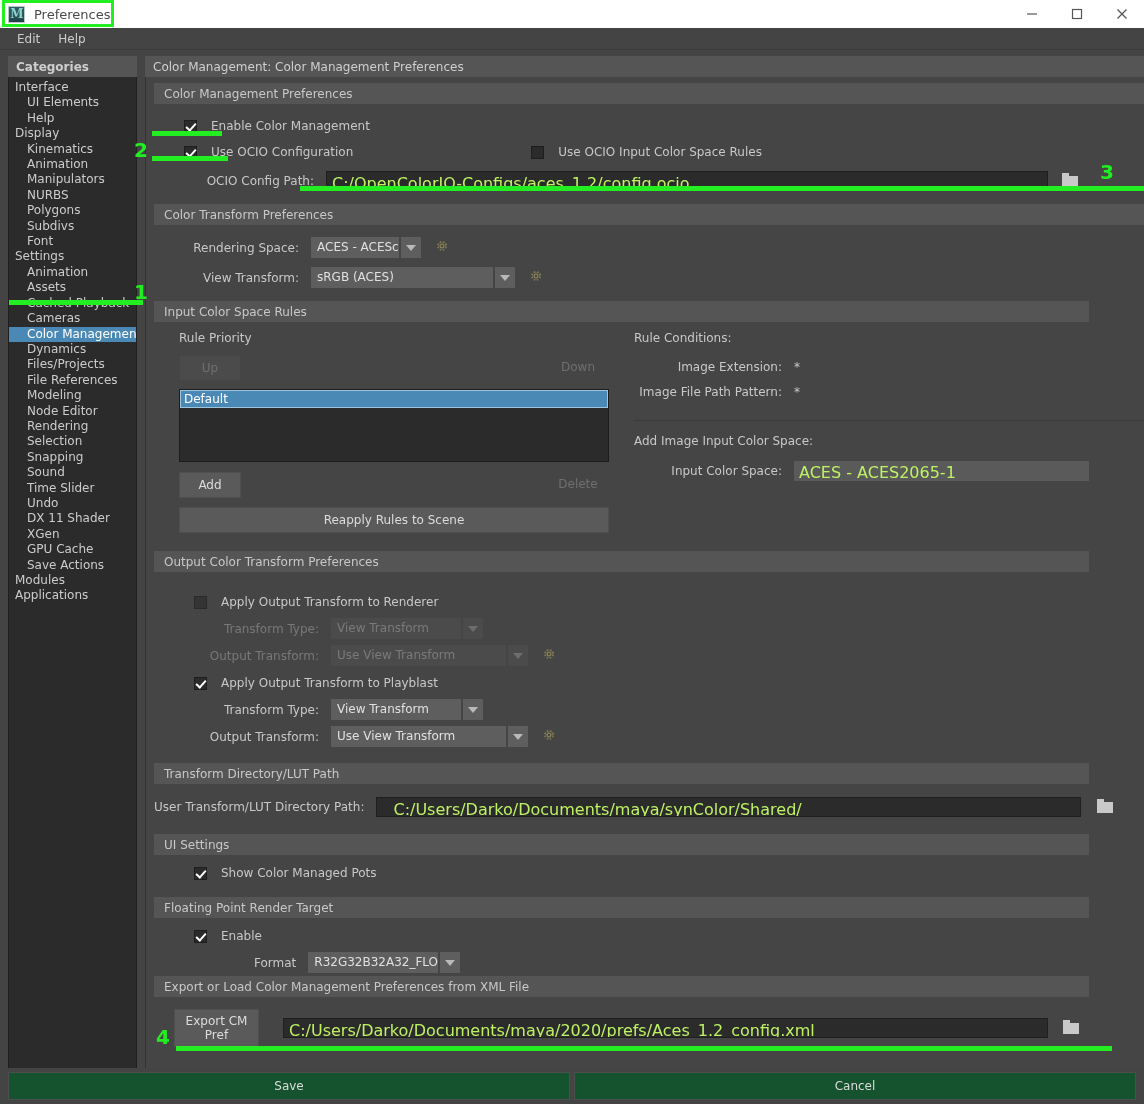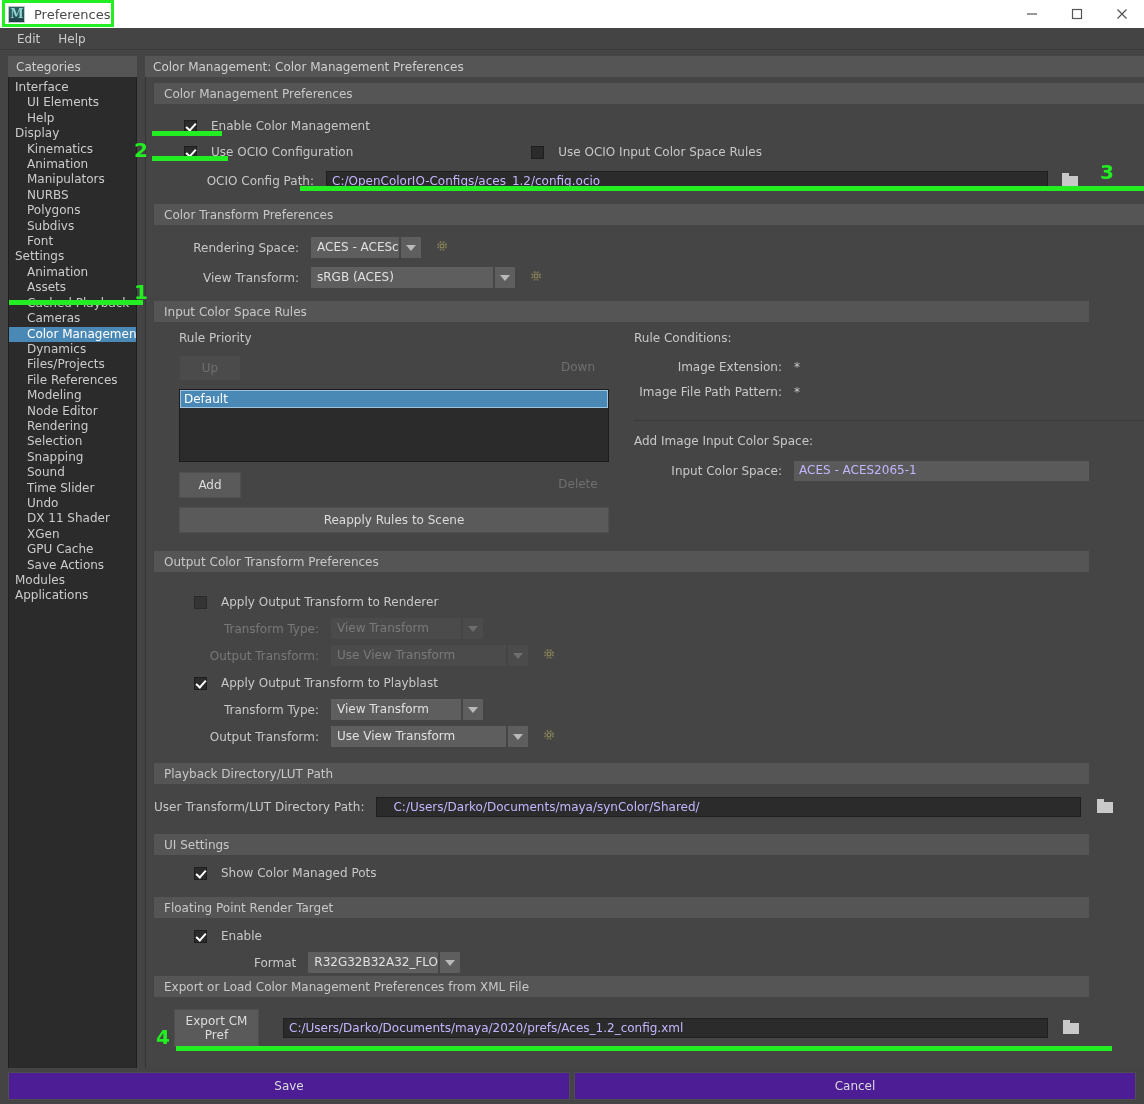"Categories" .panel-header { font-weight: normal -> bold }
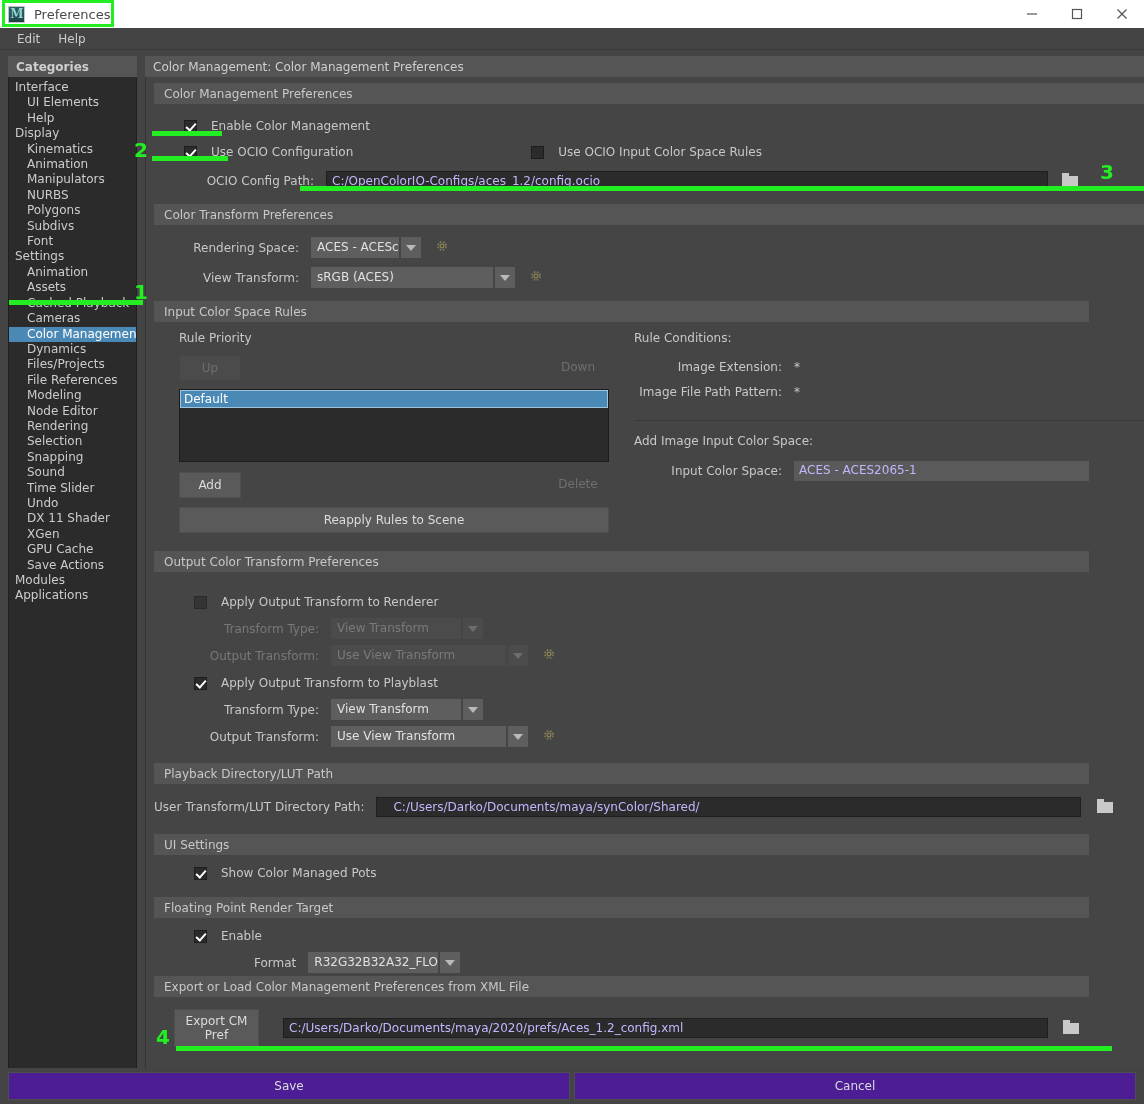"C:/OpenColorIO-Configs/aces_1.2/config.o" .field { color: #c4b5fd -> #bef264; font-size: 12px -> 16px }
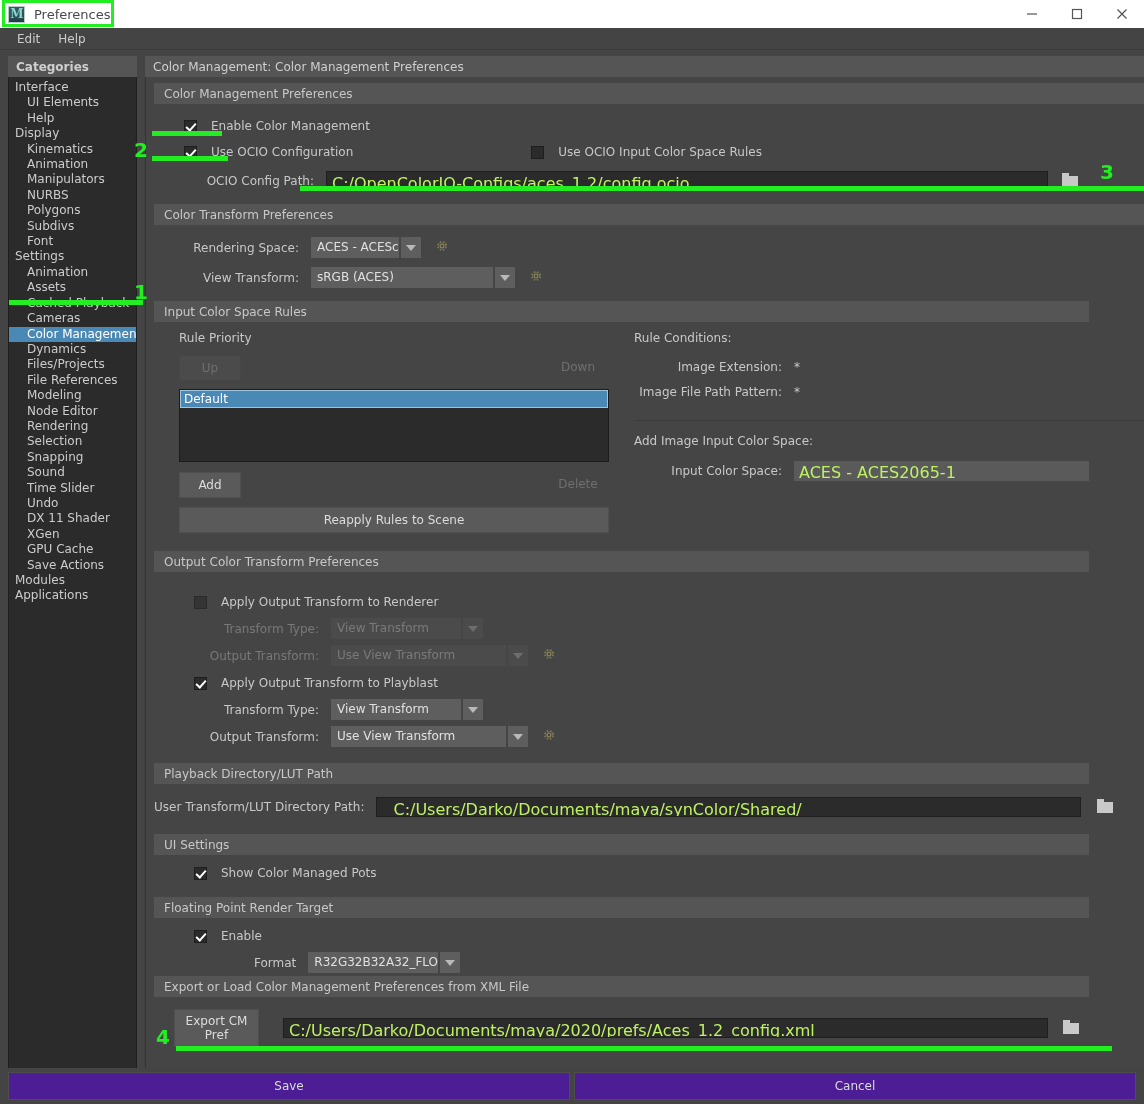"Playback Directory/LUT Path" div.section-bar { text: Playback -> Transform }
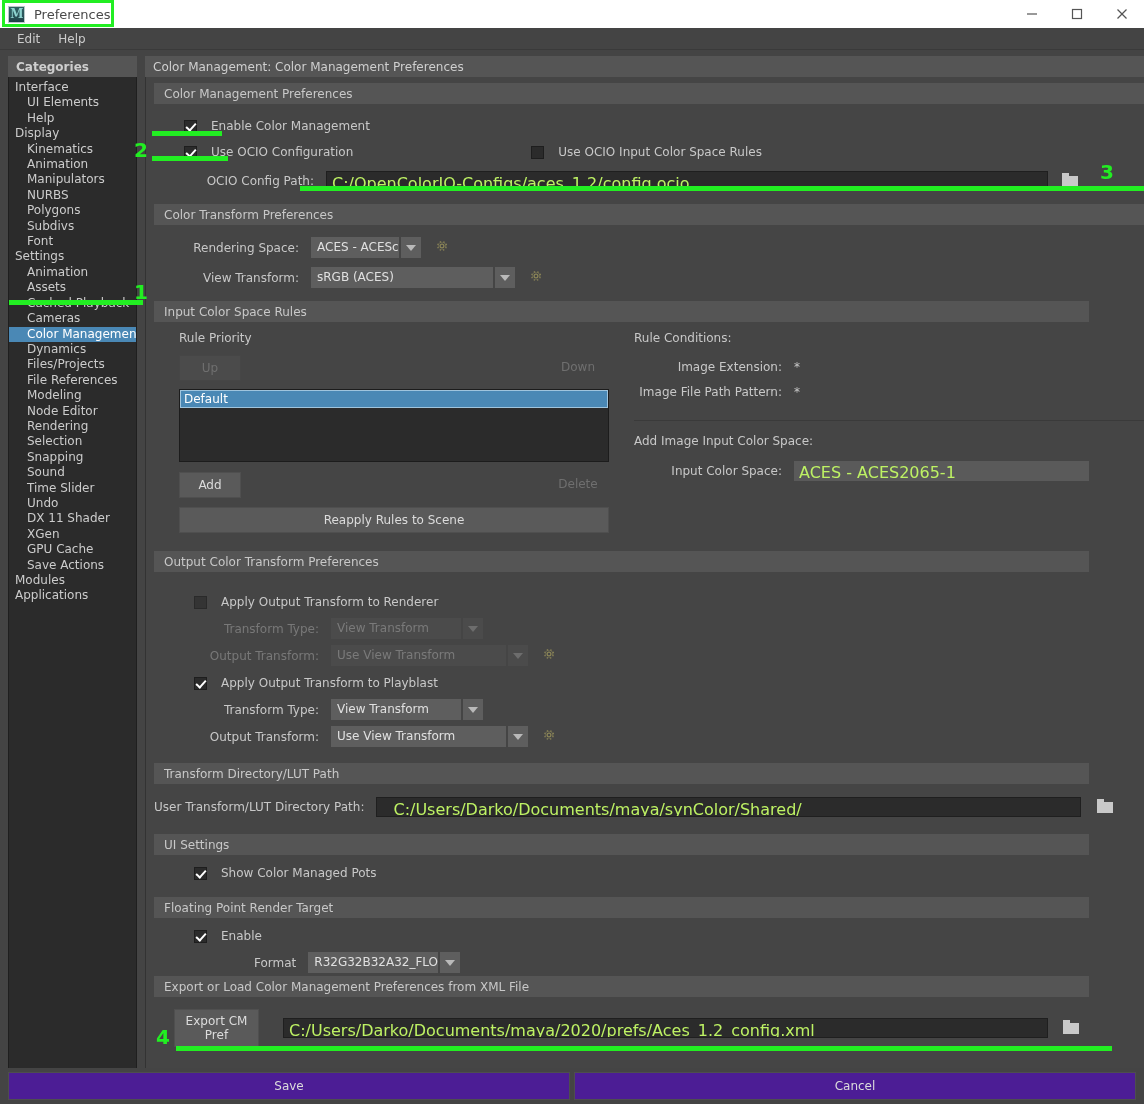"Save" .bottom-btn { background: #4c1d95 -> #14532d }
